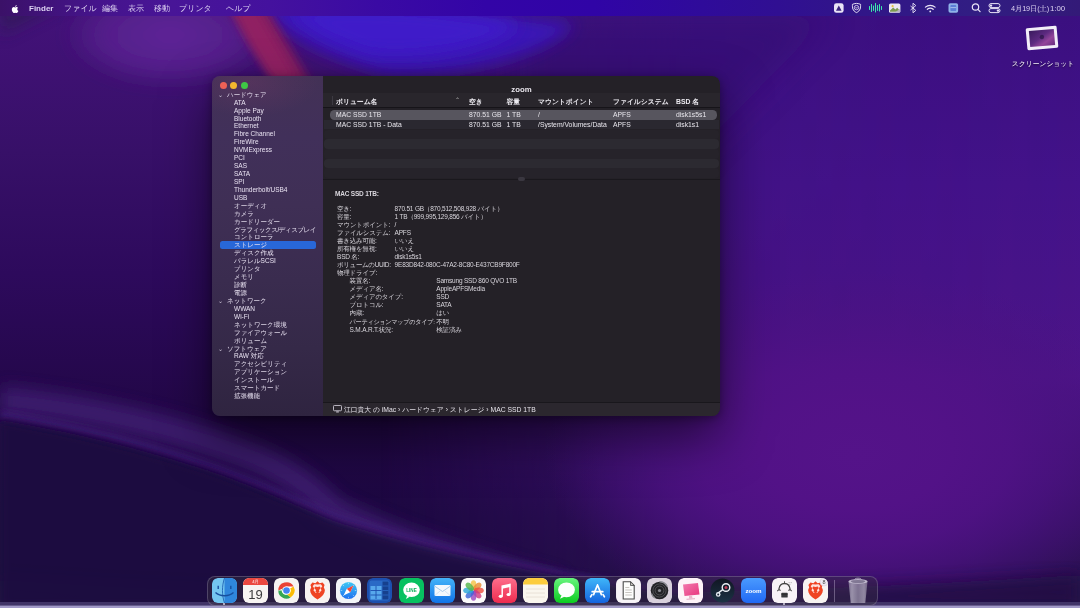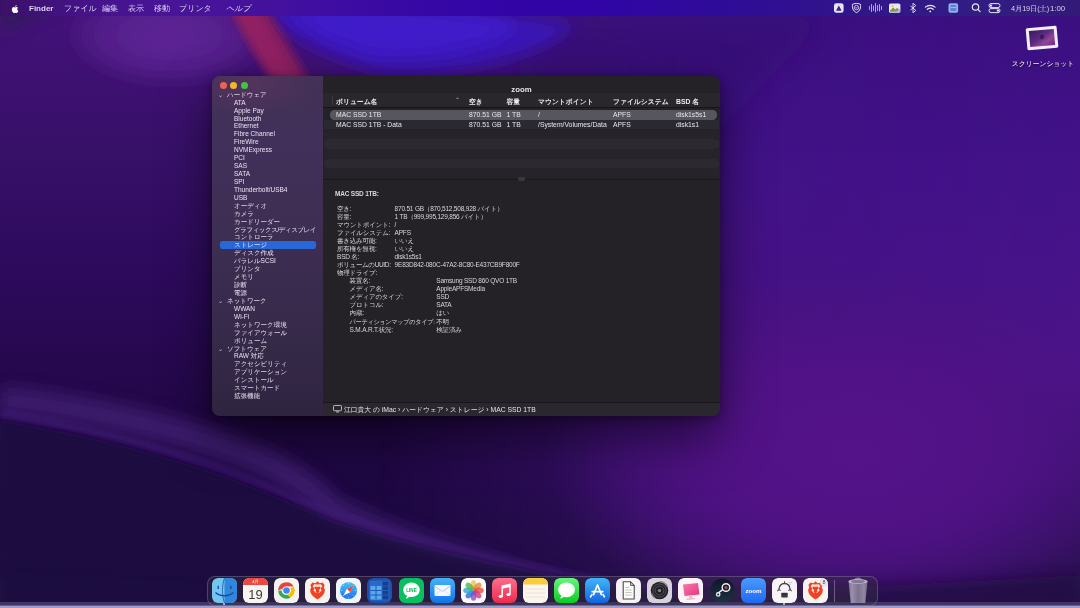"ヘルプ" span.mi { font-style: italic -> none }
